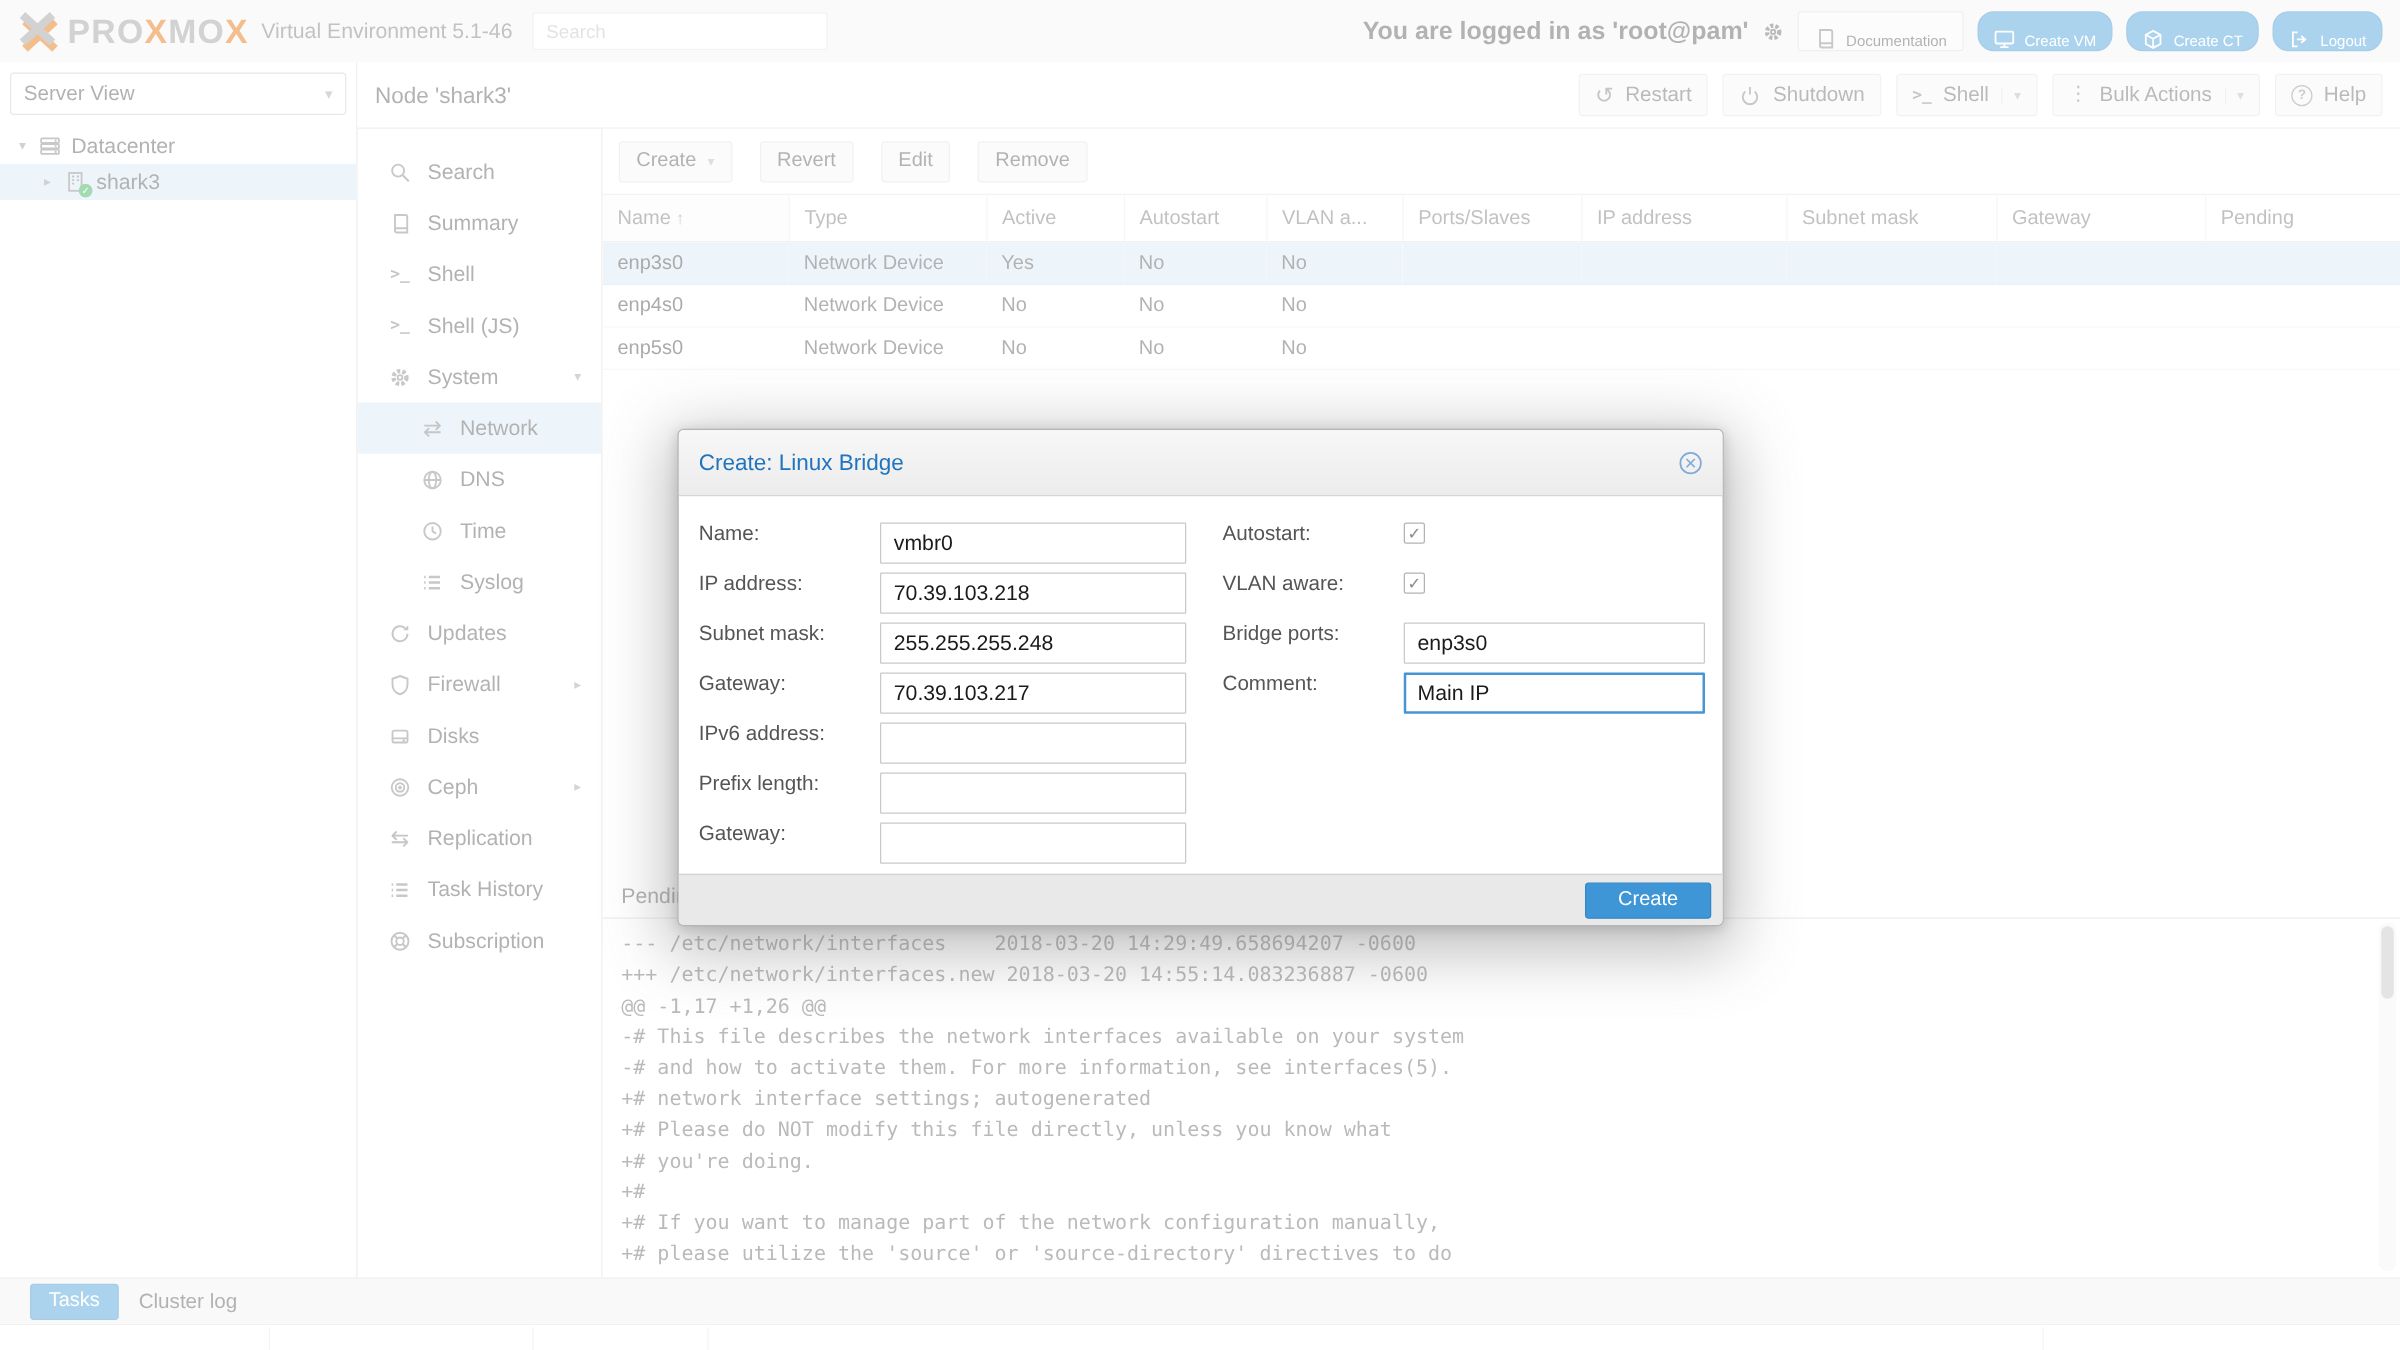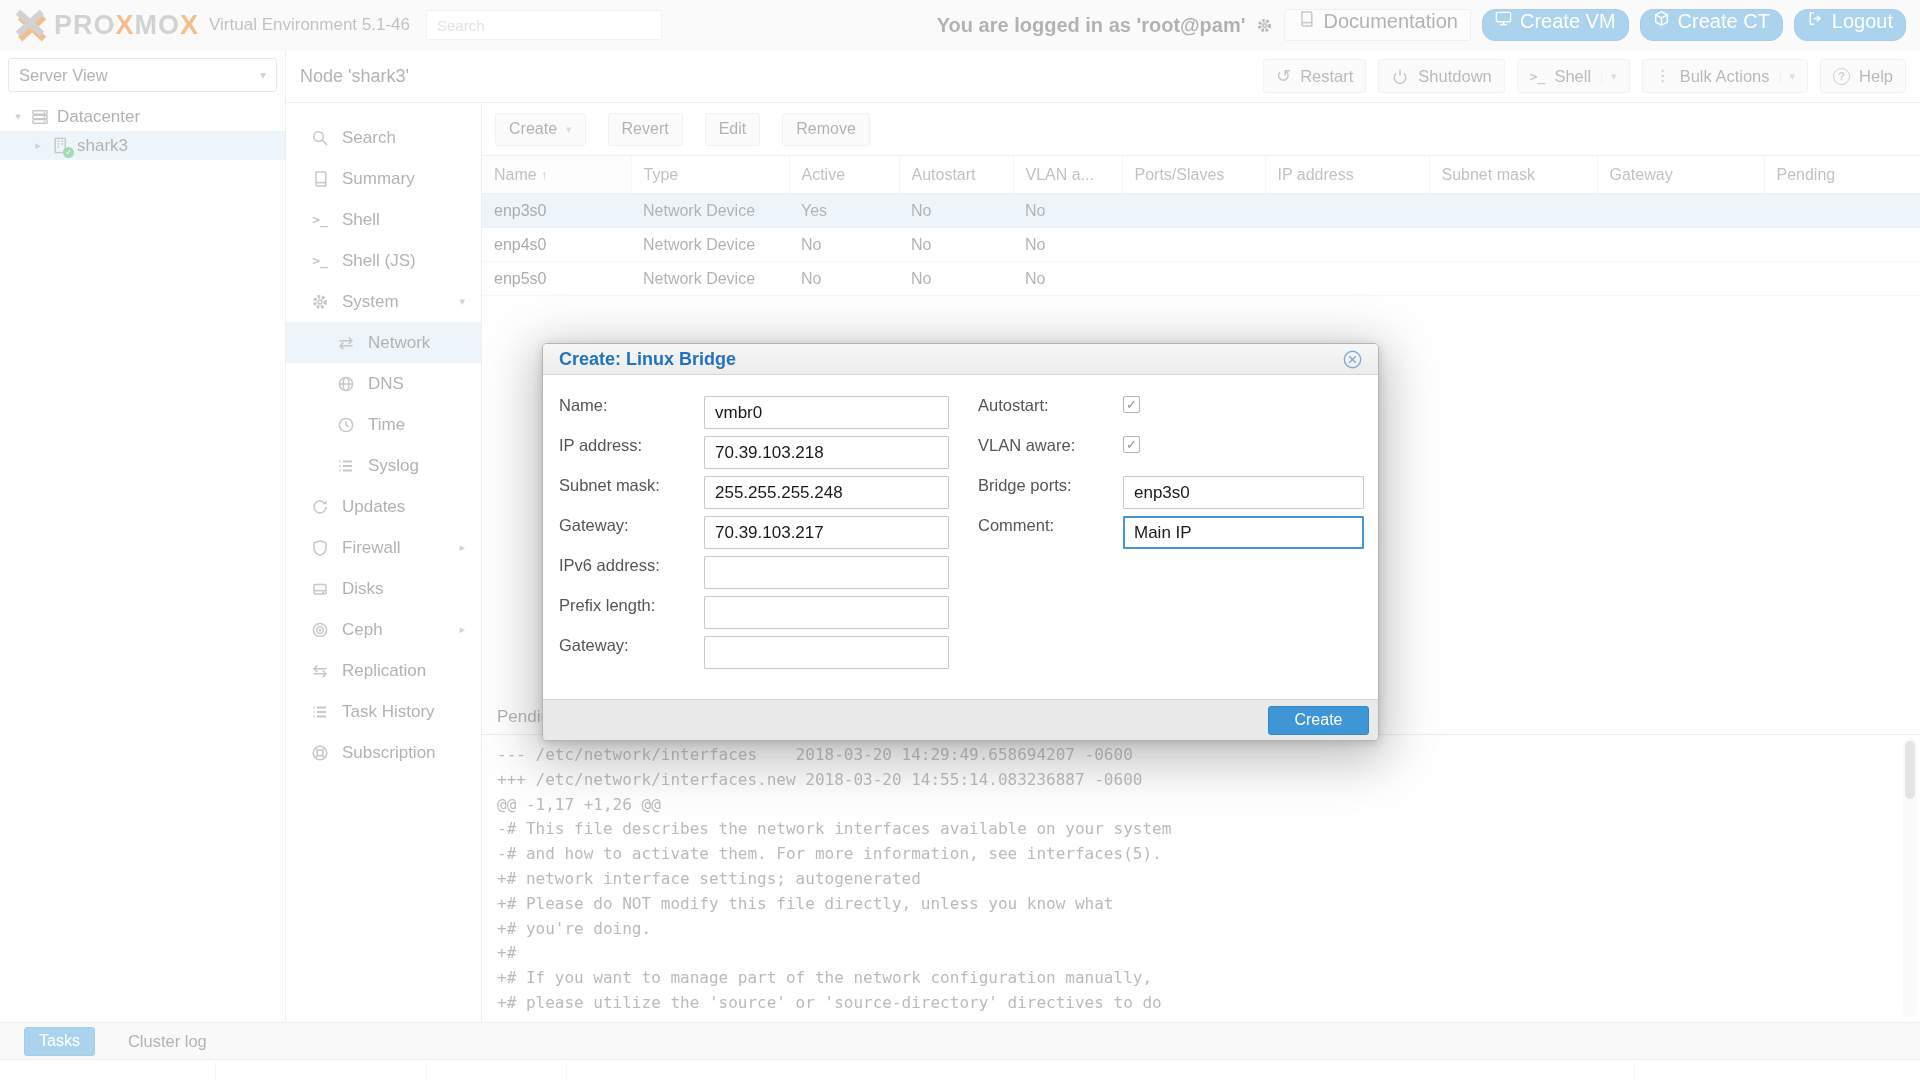"Documentation" .btn { align-items: flex-start -> flex-end; font-size: 20px -> 12px }
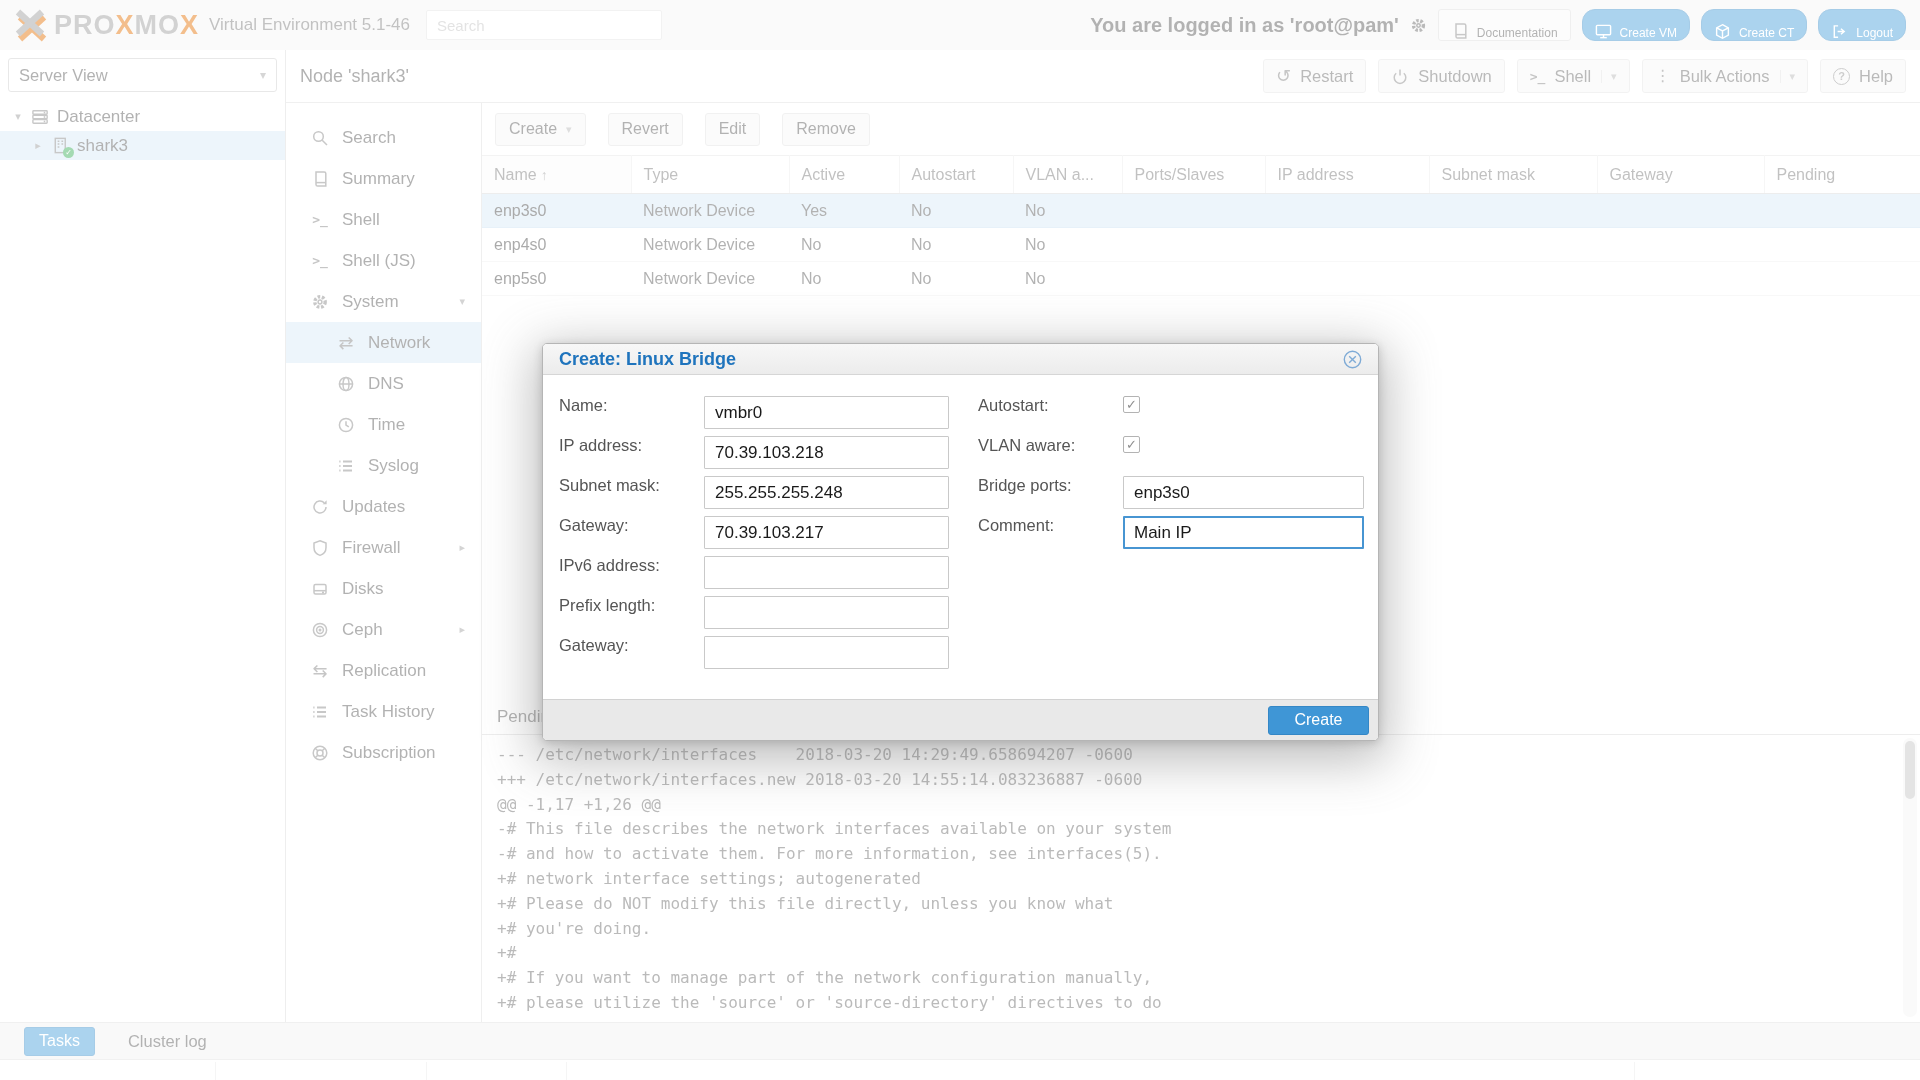"Create: Linux Bridge" .mhead { font-weight: bold -> none; height: 31px -> 53px }
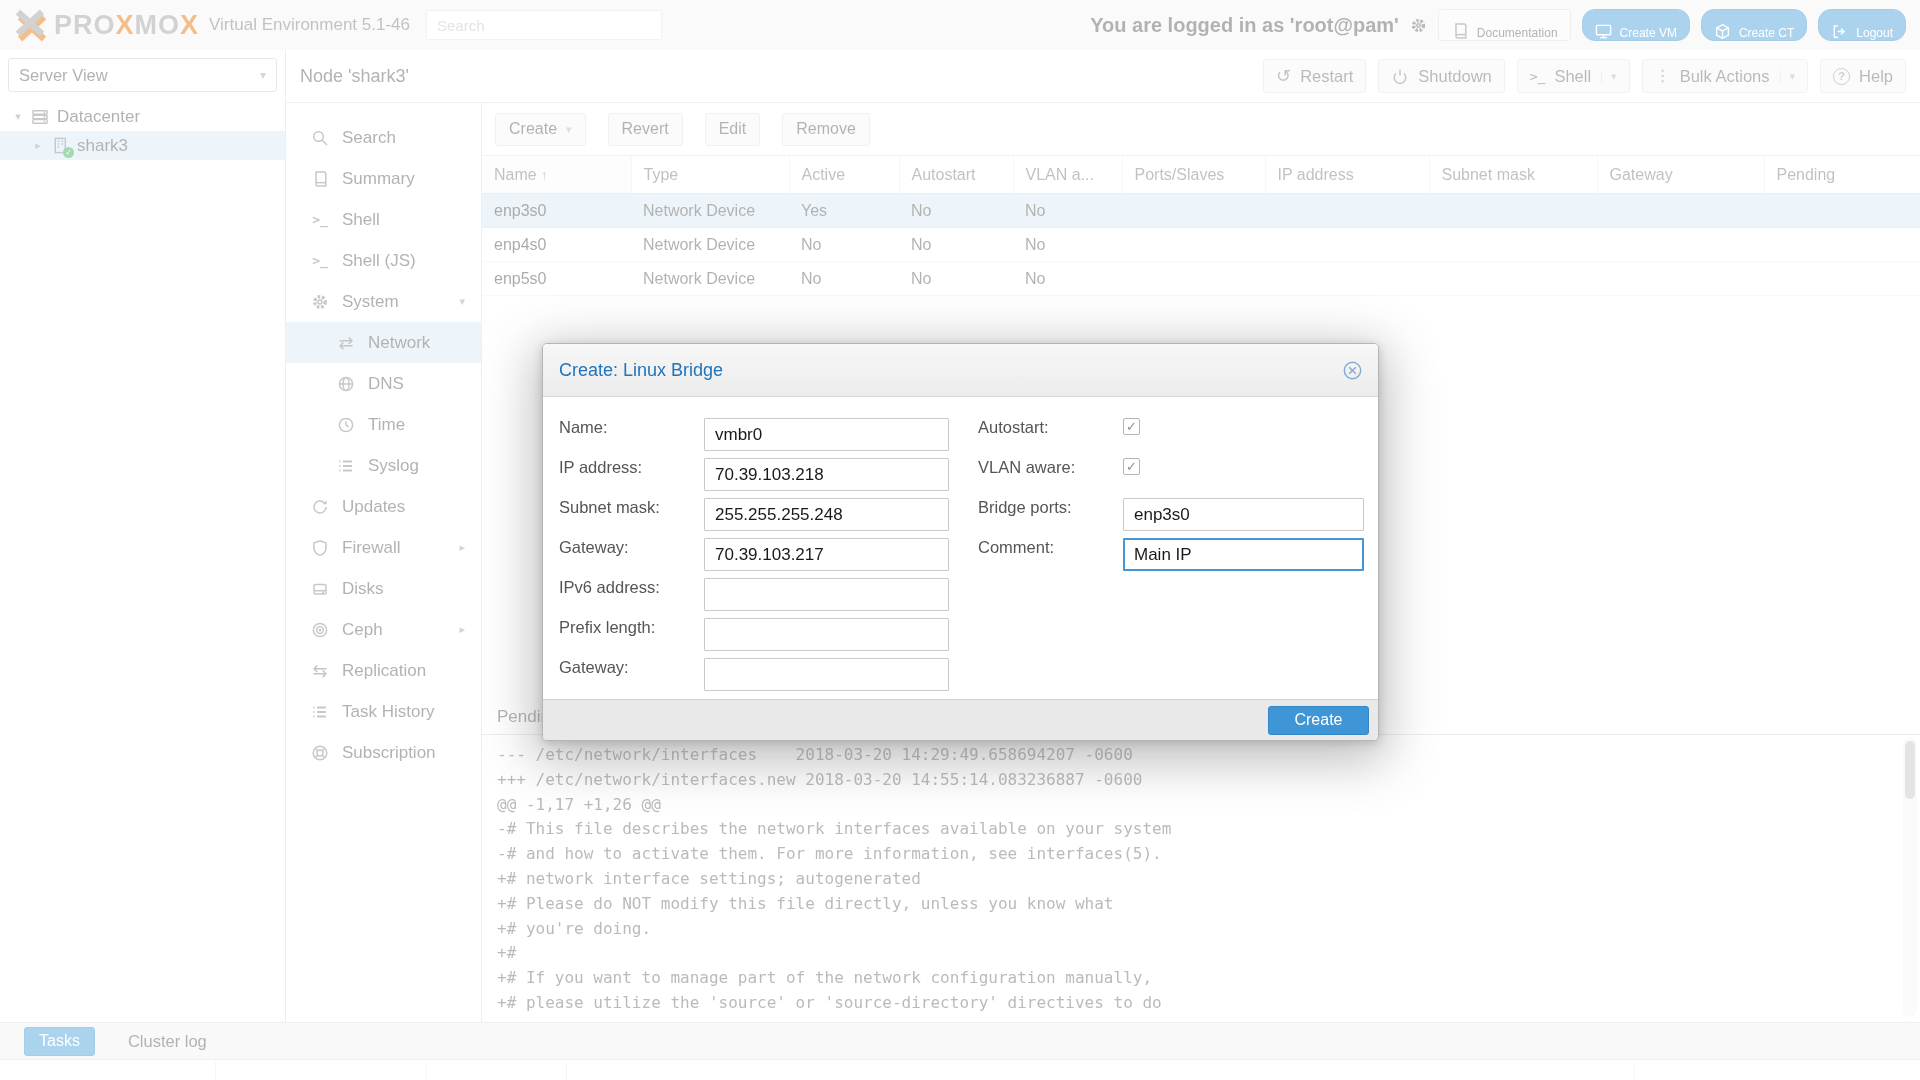"Tasks" .statusbar { gap: 33px -> 16px }
